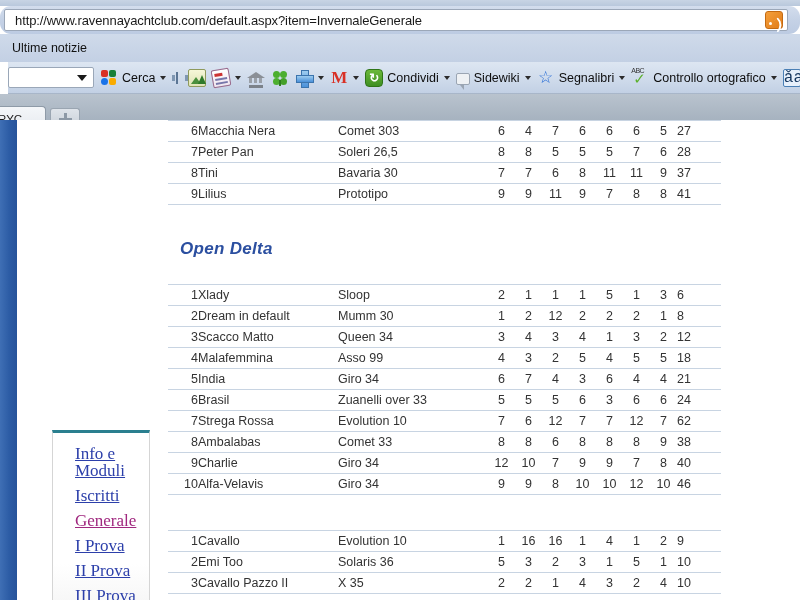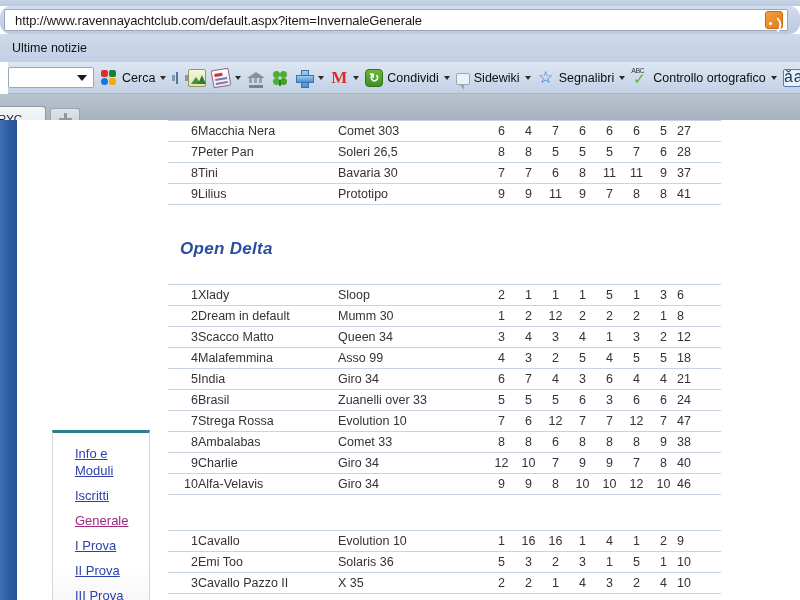"47" td.c-tot { text: 47 -> 62 }
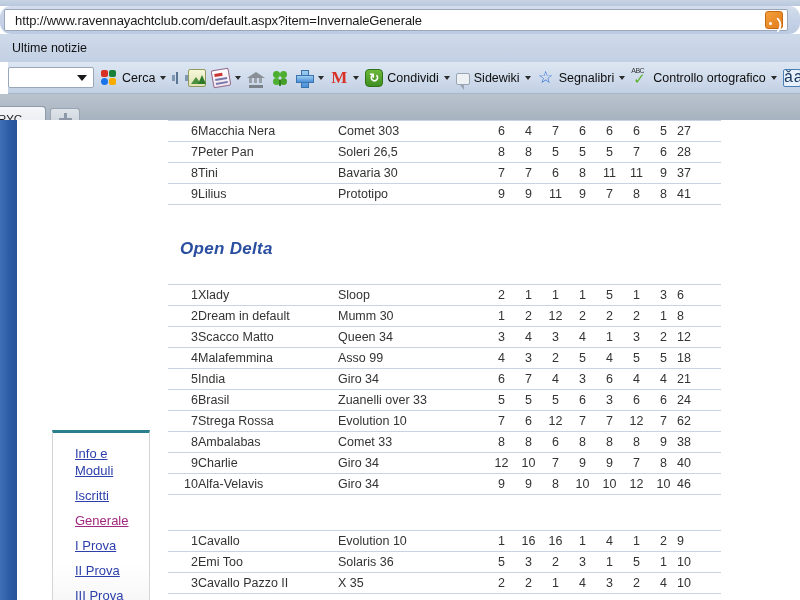"Info e Moduli" .menu-link { font-family: Liberation Sans, sans-serif -> Liberation Serif, serif; font-size: 13px -> 17px }
